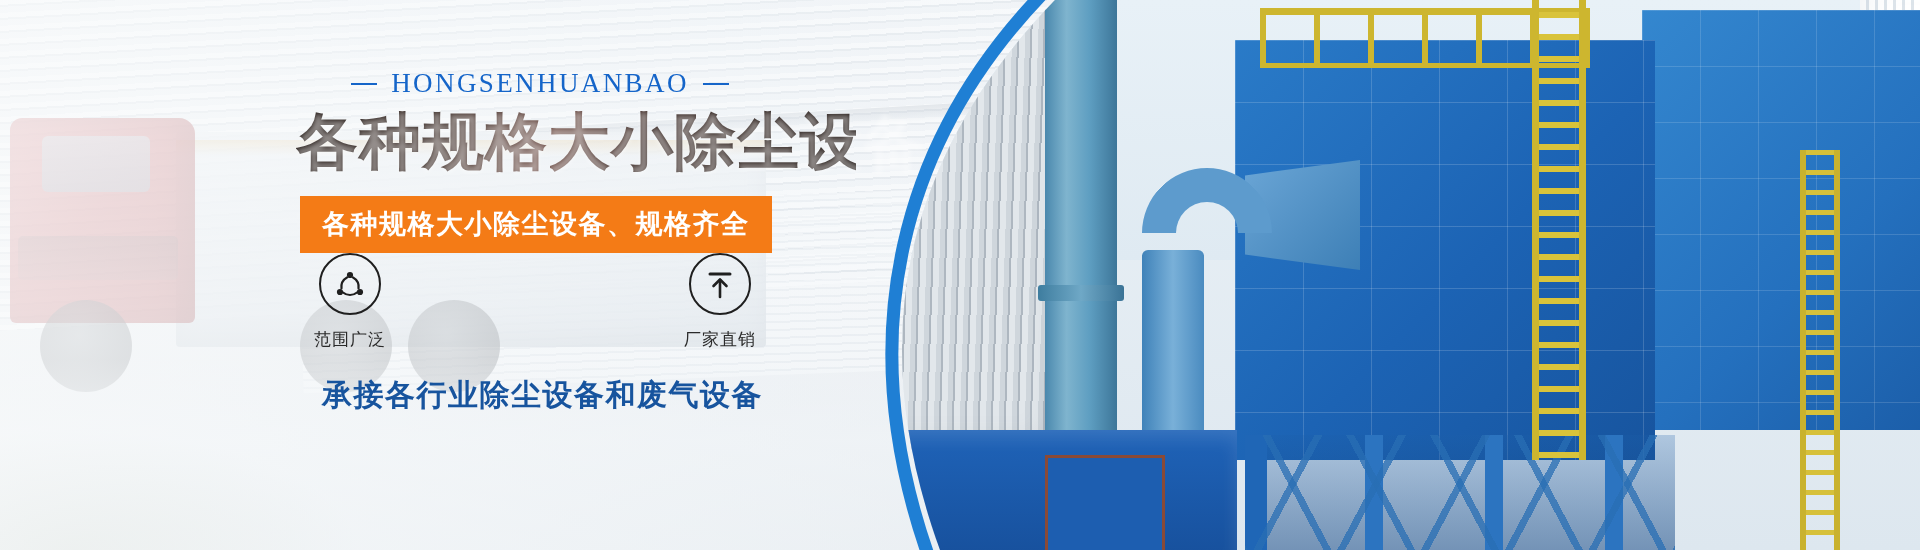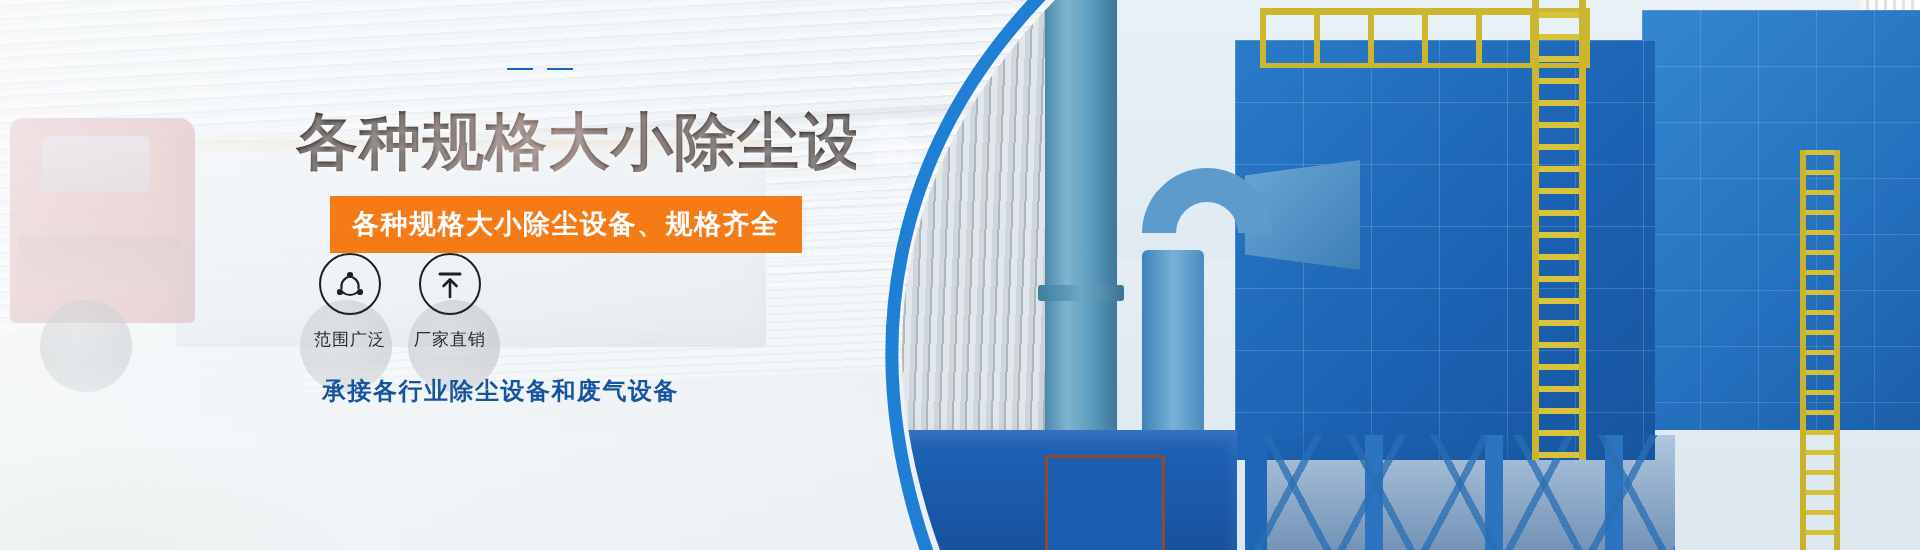"HONGSENHUANBAO" span { html: none -> <span>HONGSENHUANBAO</span> }
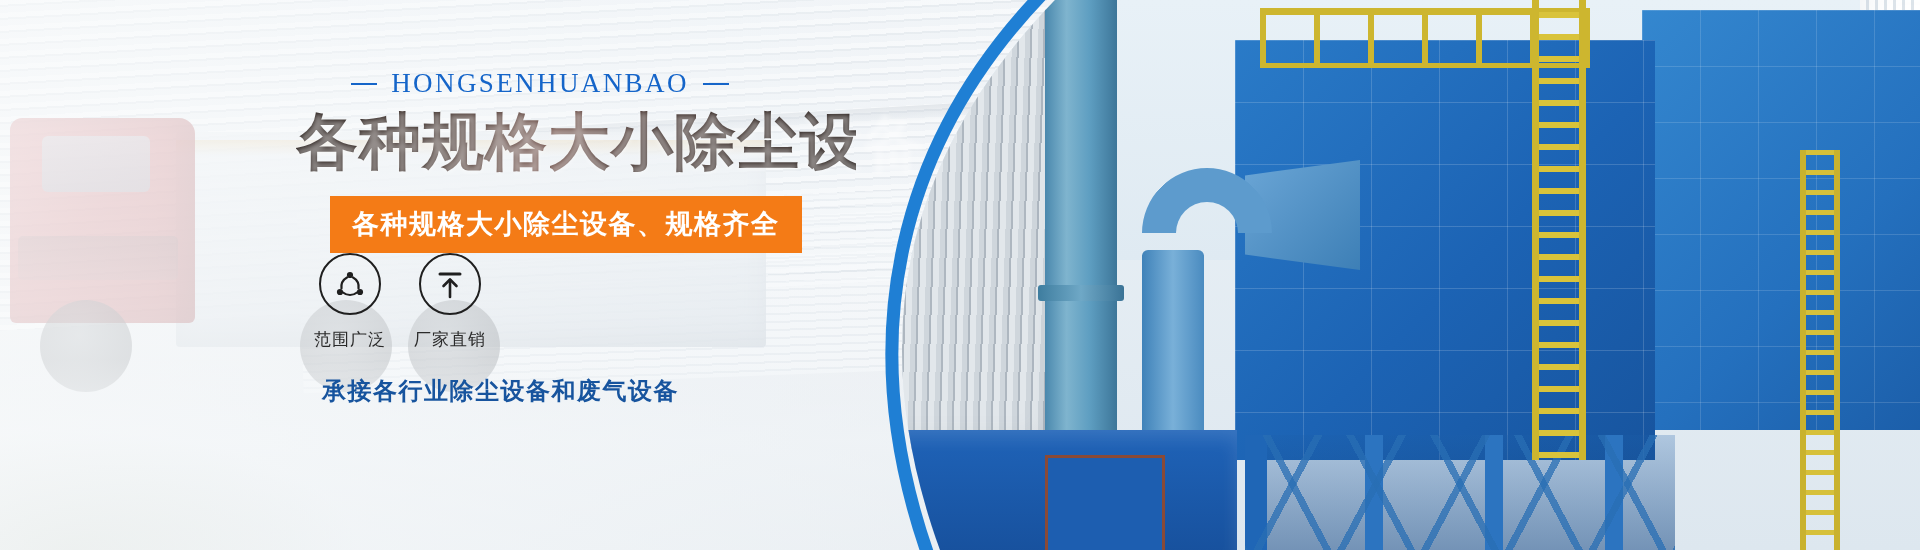"各种规格大小除尘设备、规格齐全" .tagline { left: 330px -> 300px }
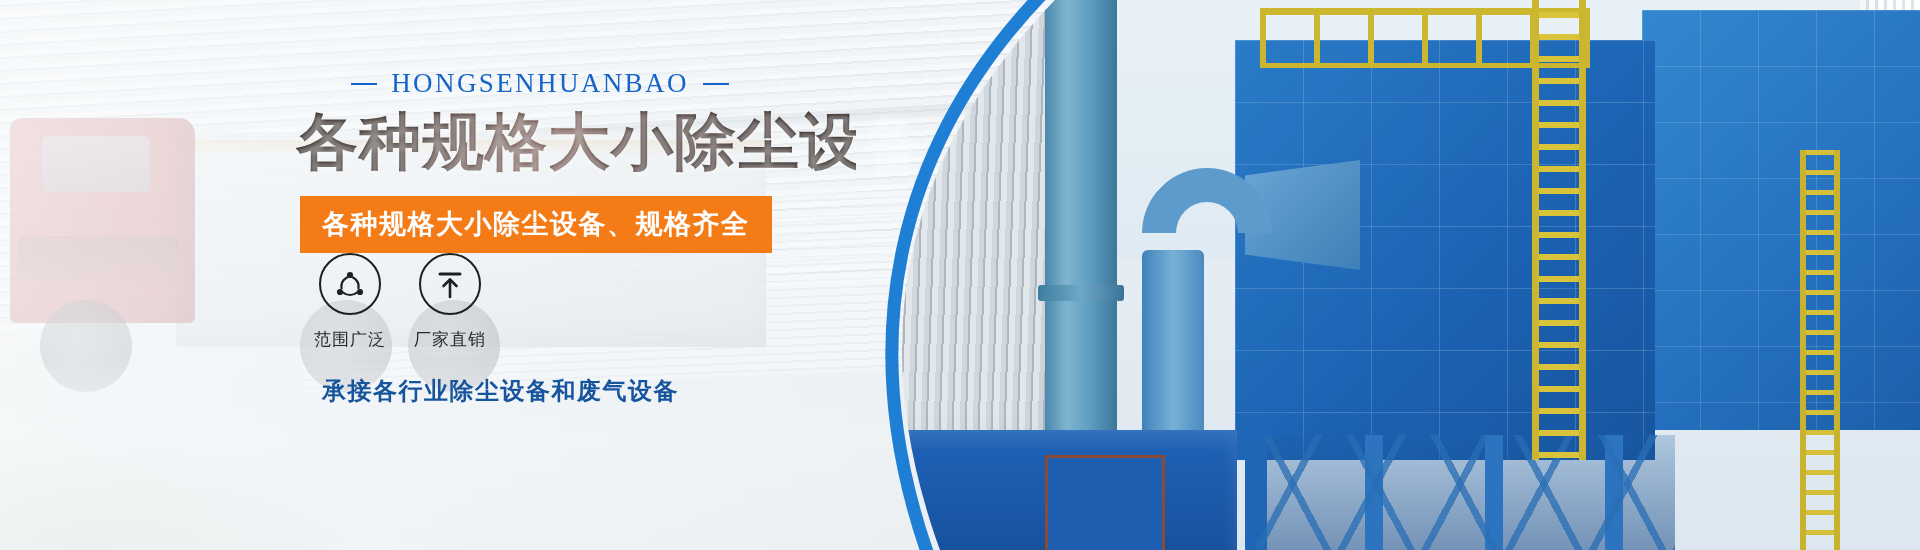"范围广泛" .features { justify-content: flex-start -> space-between }
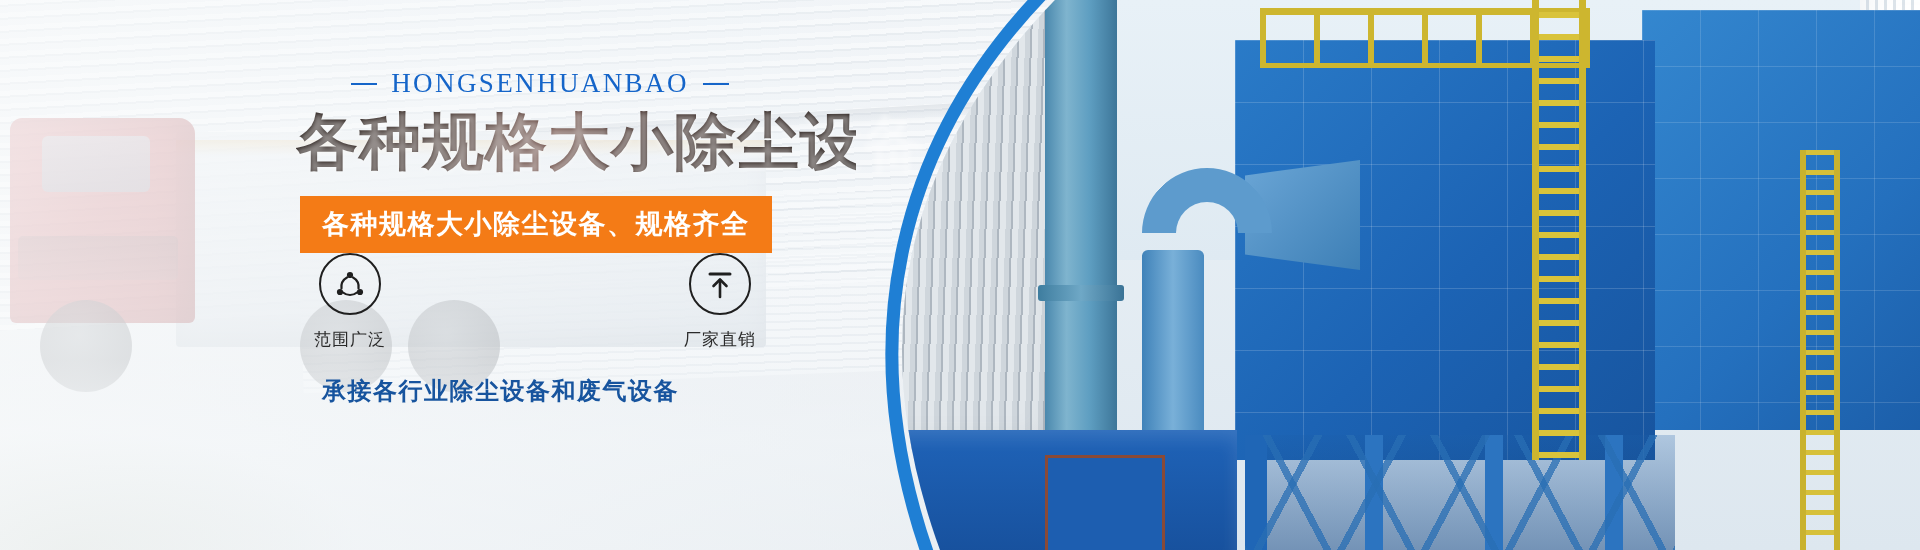"承接各行业除尘设备和废气设备" .subline { font-size: 24px -> 30px }
